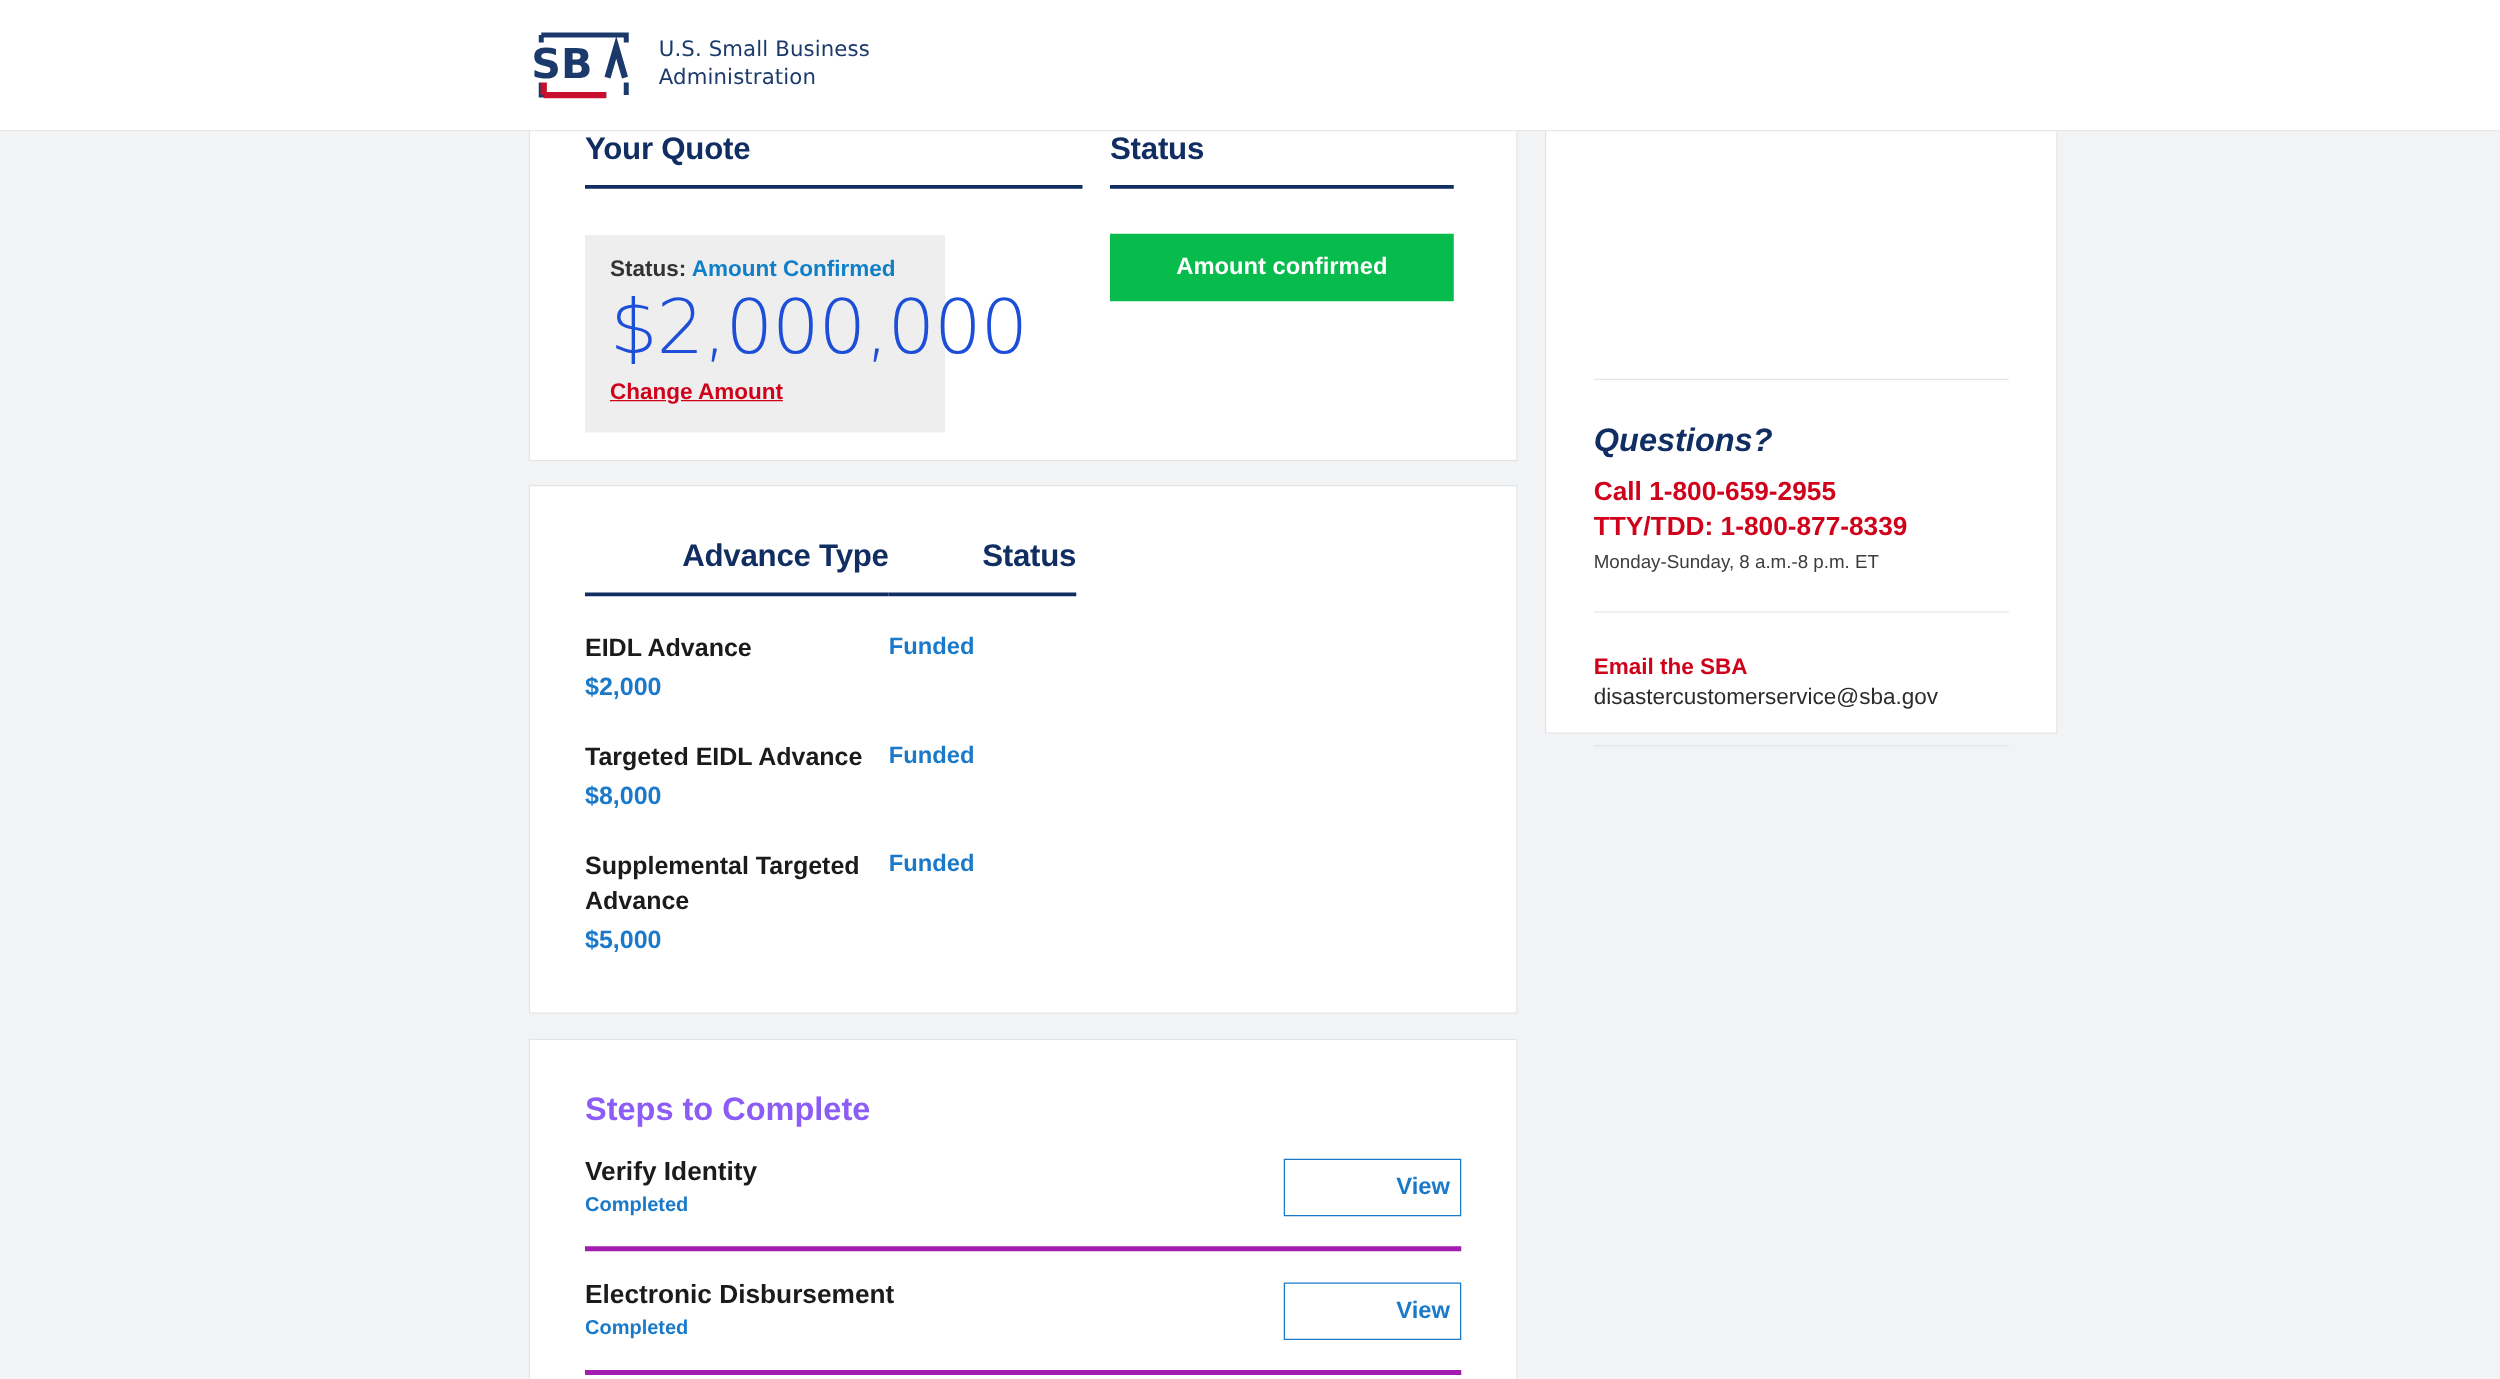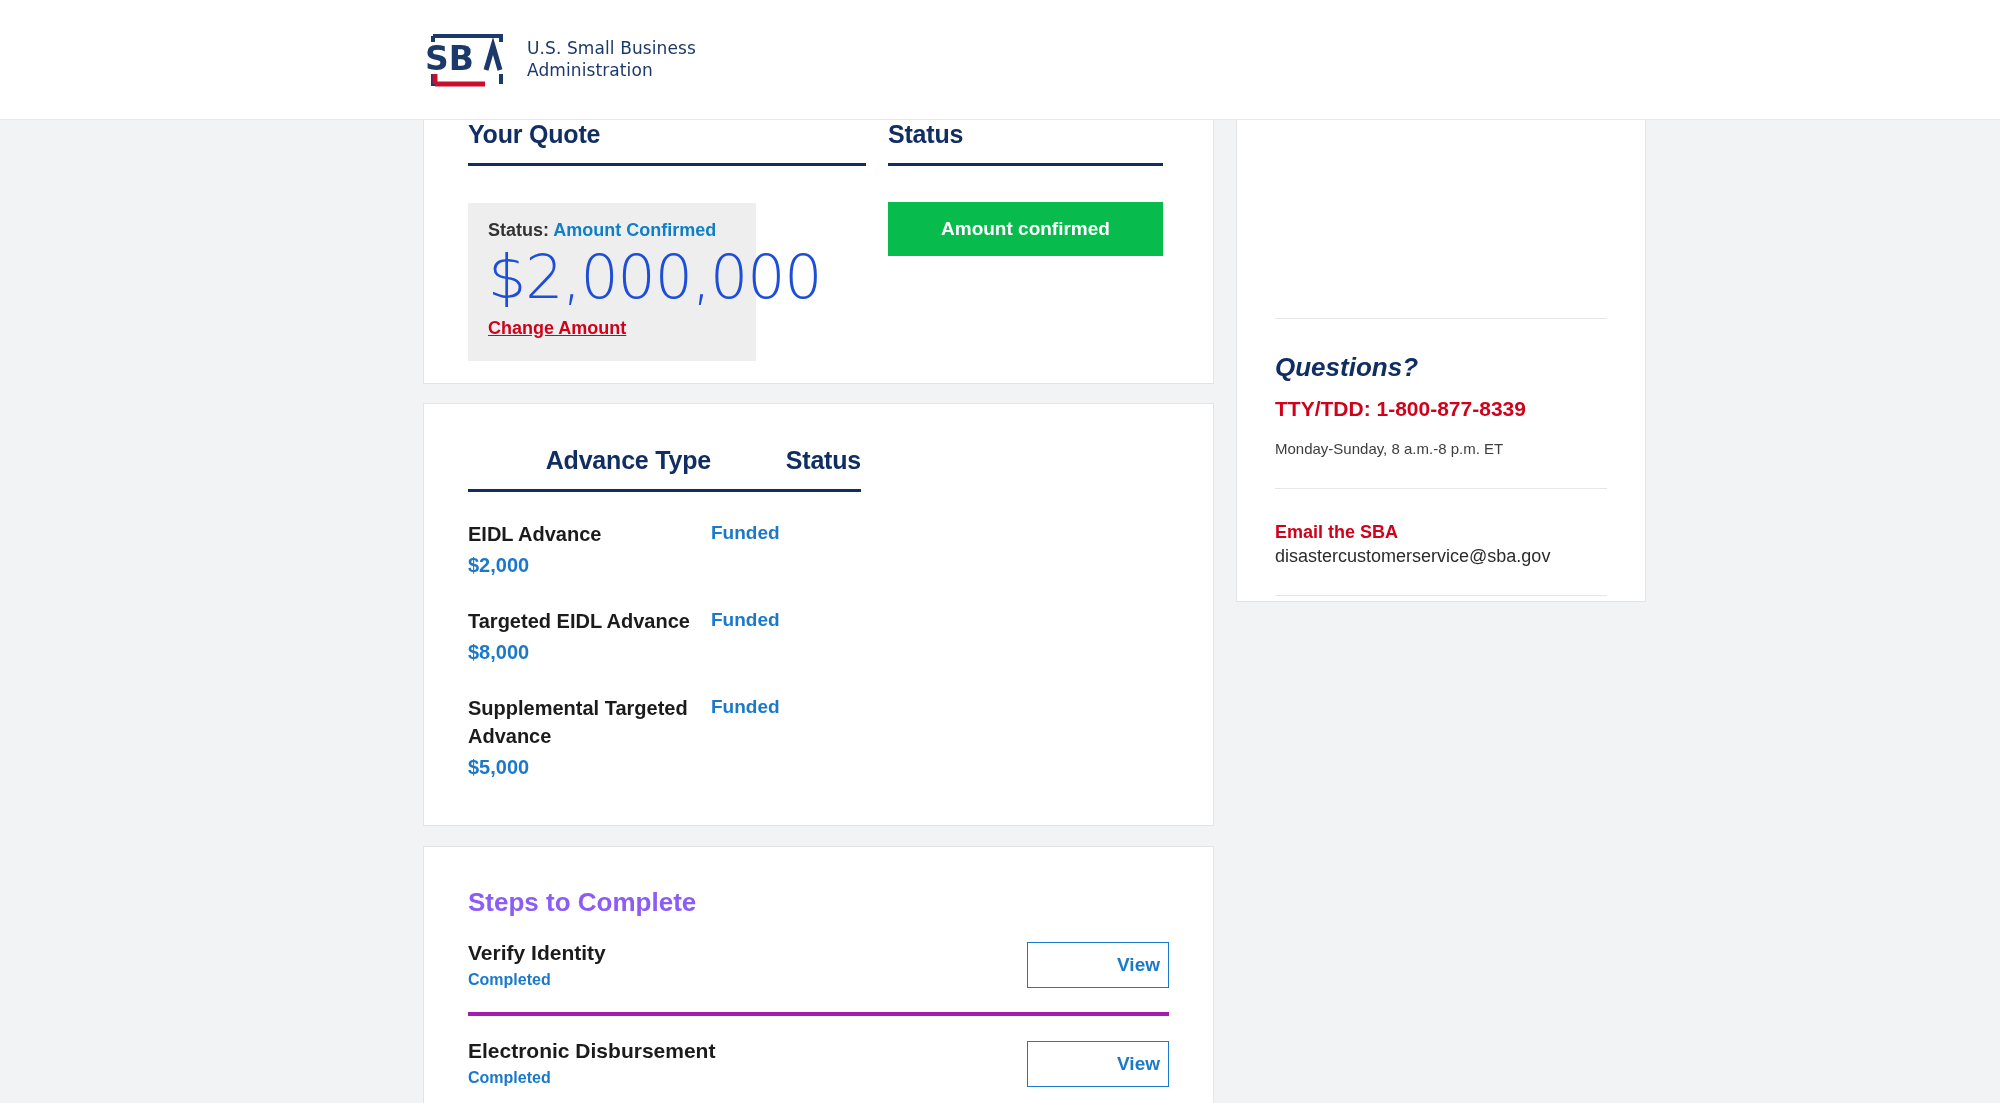"SB" .site-header { height: 120px -> 105px }
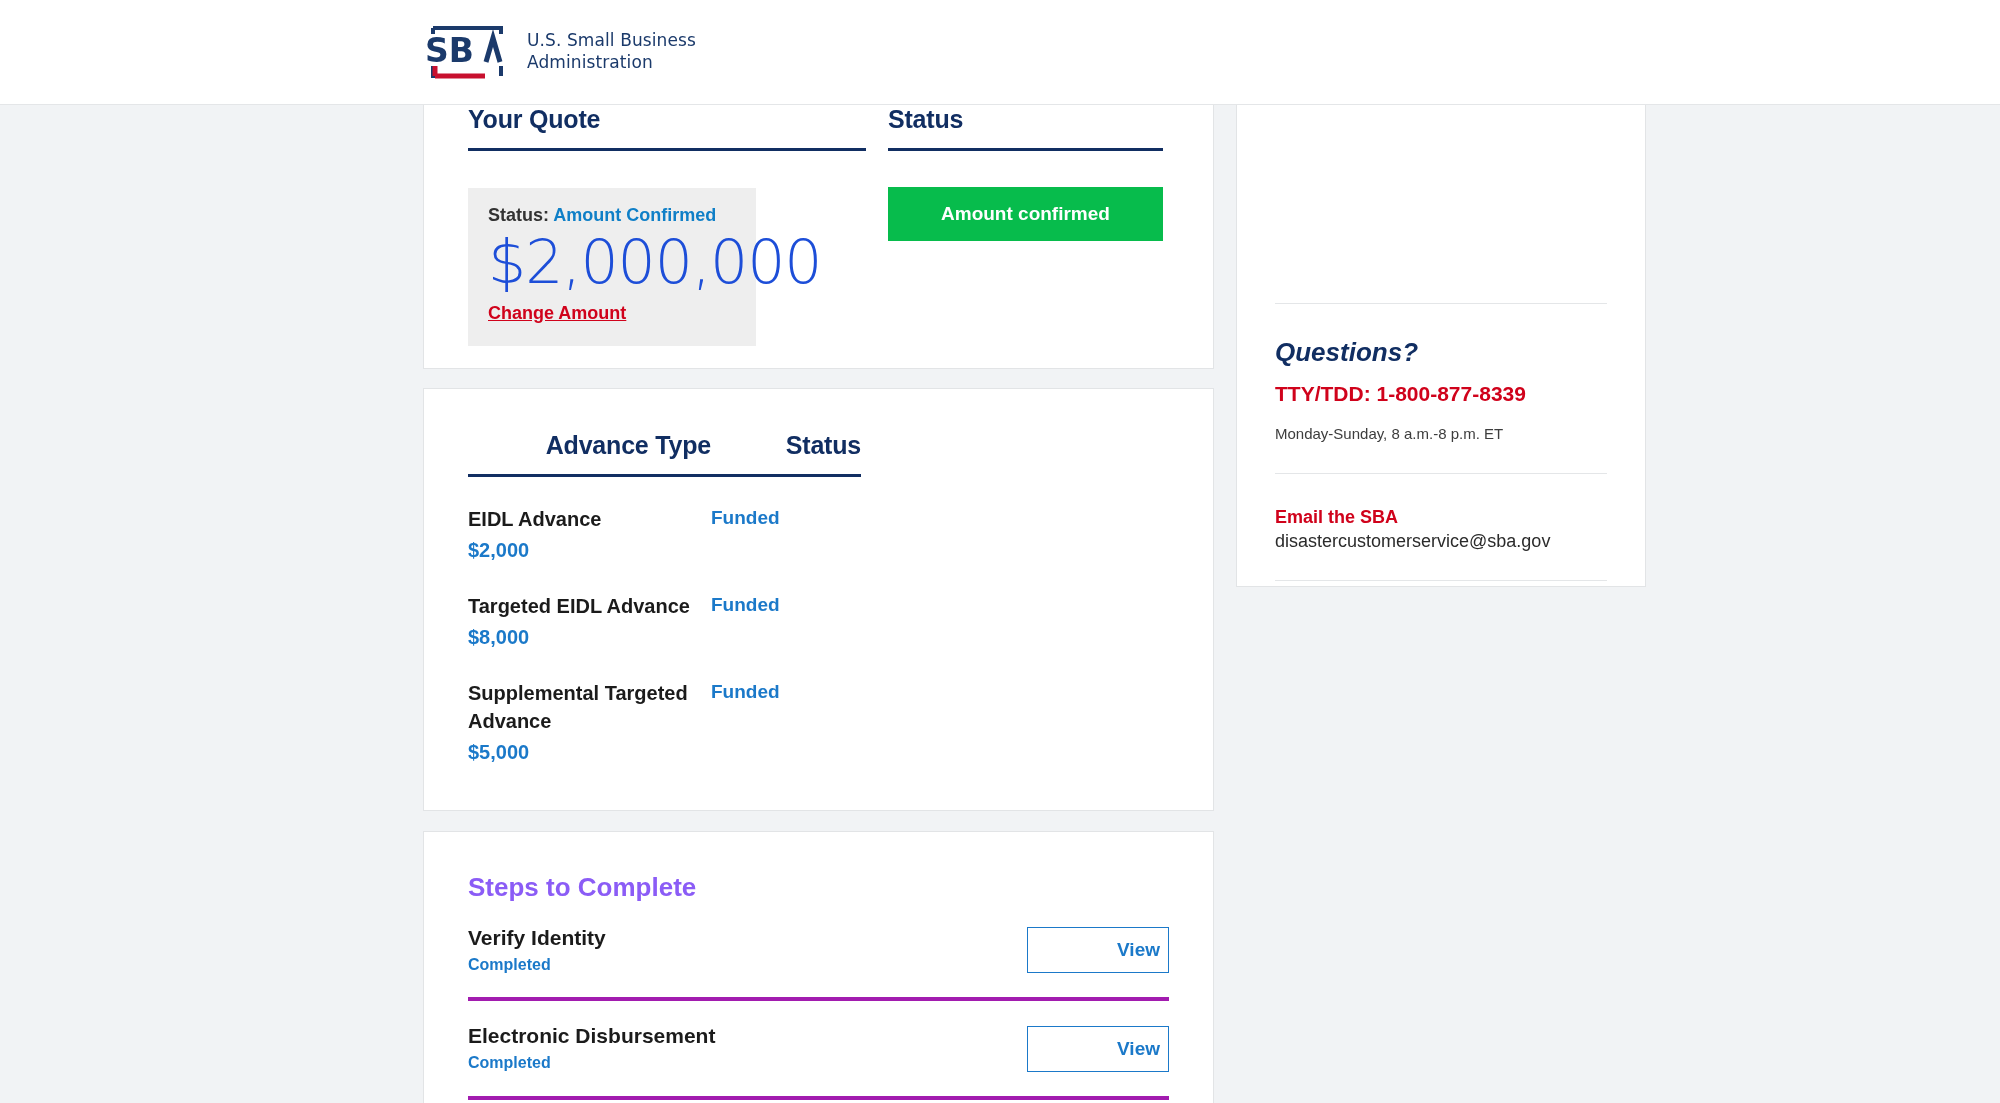"Call 1-800-659-2955" div { html: none -> <div>Call 1-800-659-2955</div> }
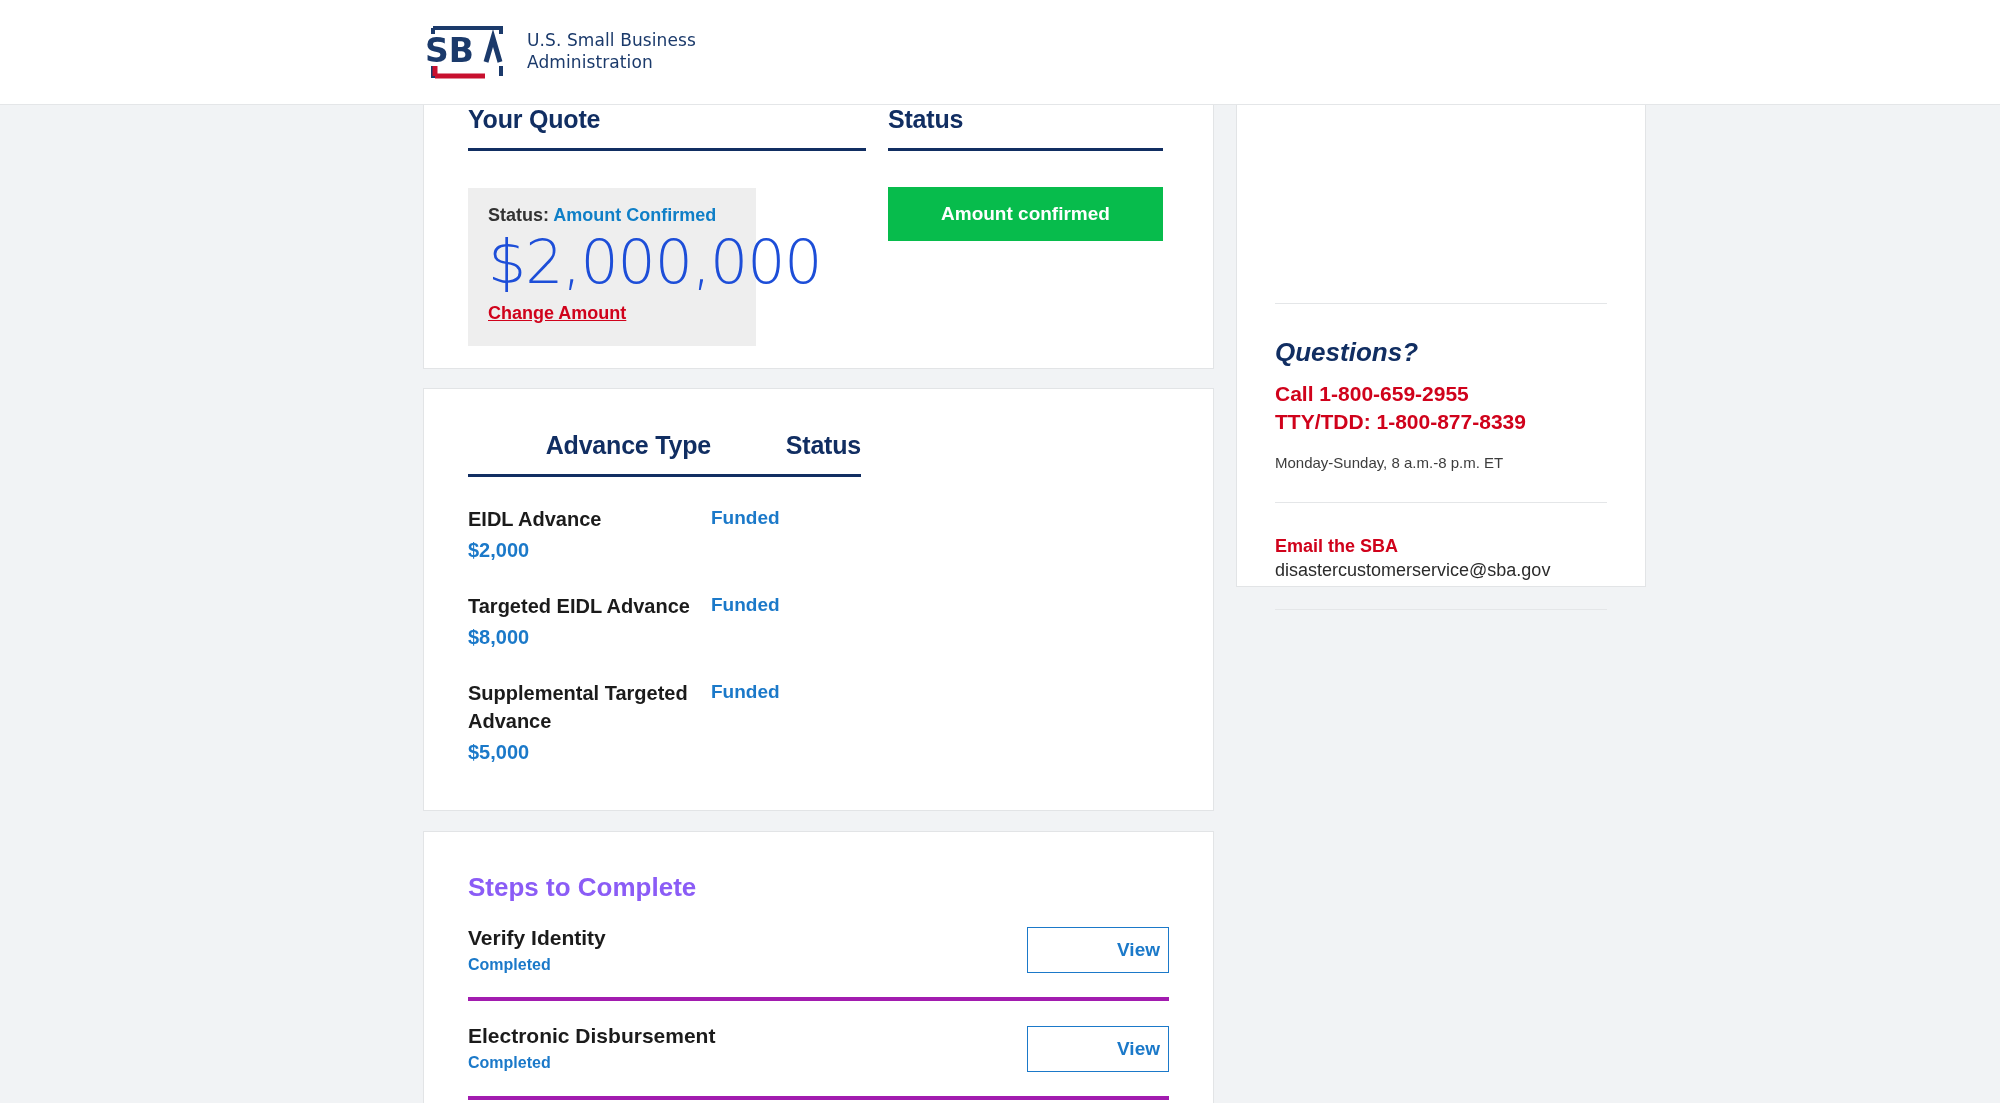"Monday-Sunday, 8 a.m.-8 p.m. ET" .q-hours { margin-top: 17px -> 4px }
